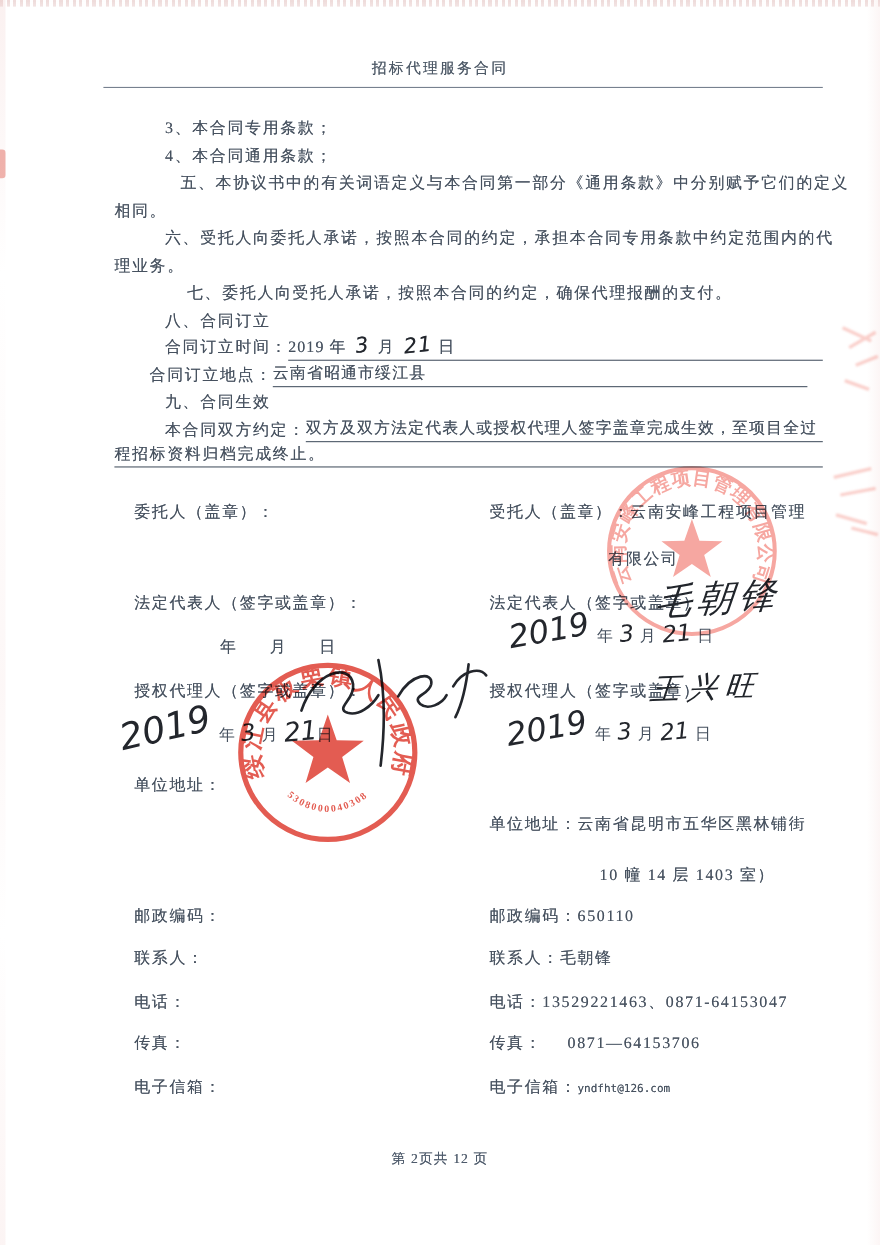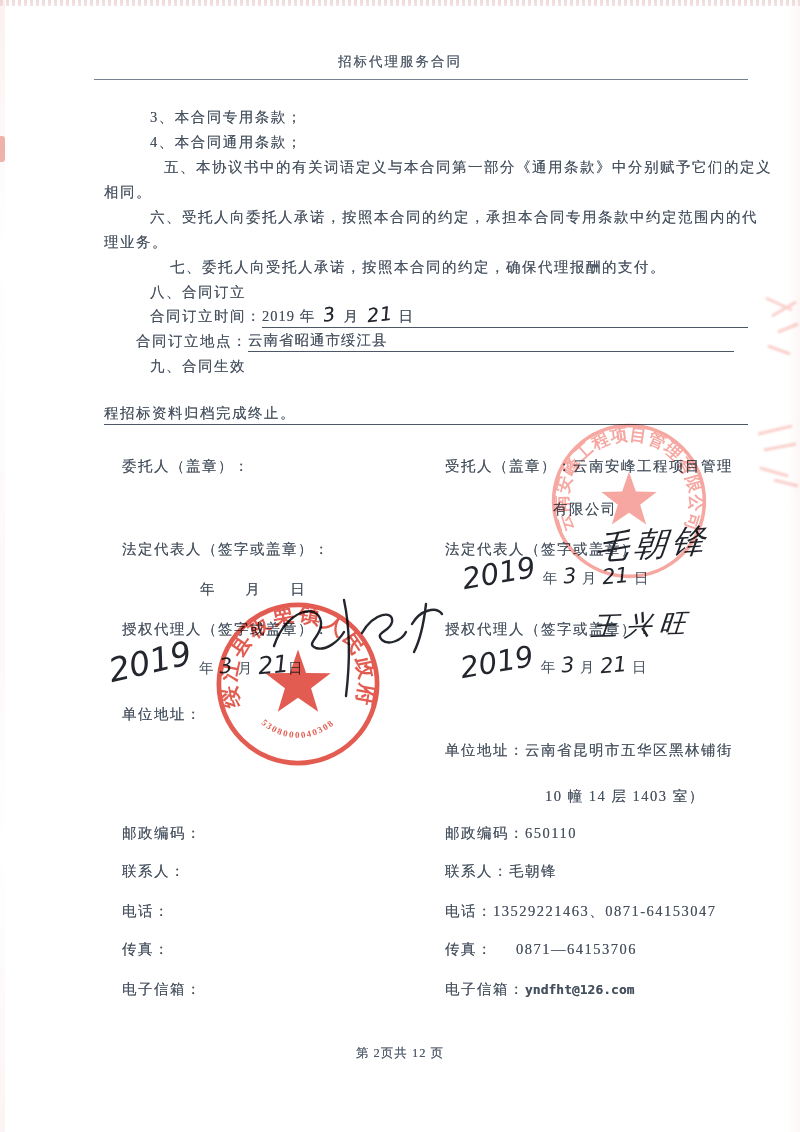"本合同双方约定：" div.row { html: none -> <div> <span>本合同双方约定：</span> <span>双方及双方法定代表人或授权代理人签字盖章完成生效，至项目全过</span> </div> }
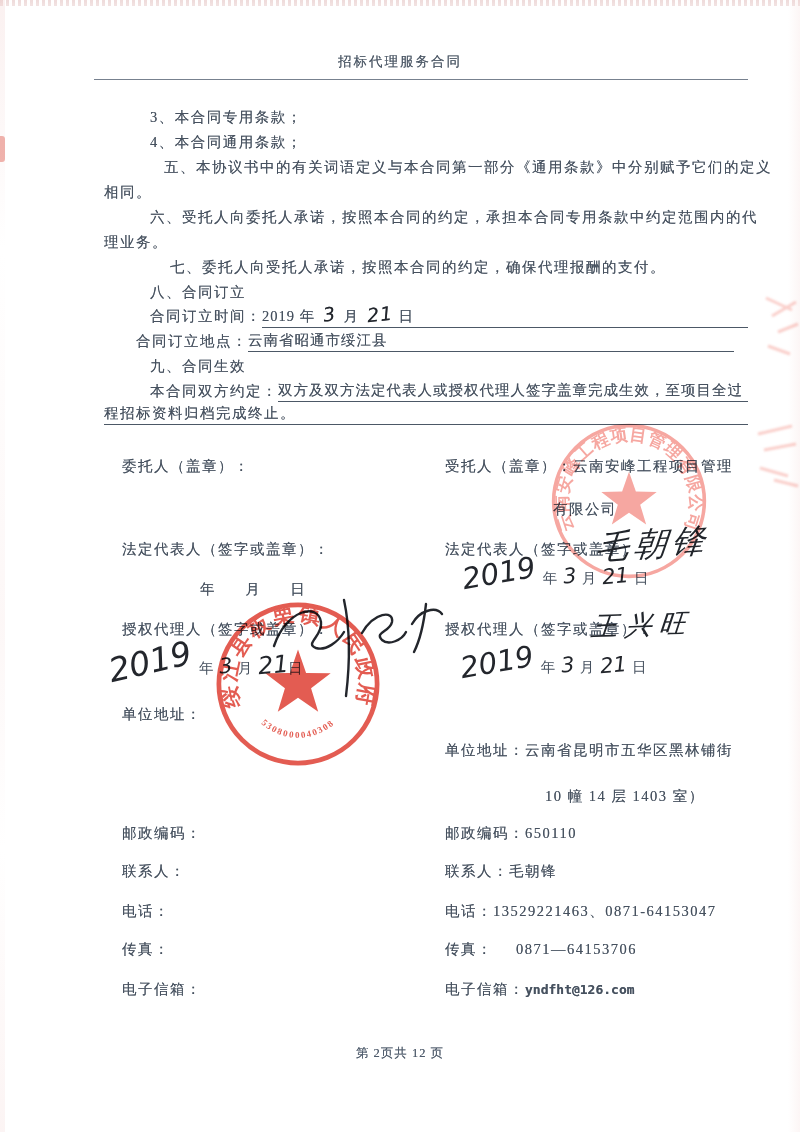"yndfht@126.com" span { font-size: 13px -> 10px; font-weight: bold -> none }
